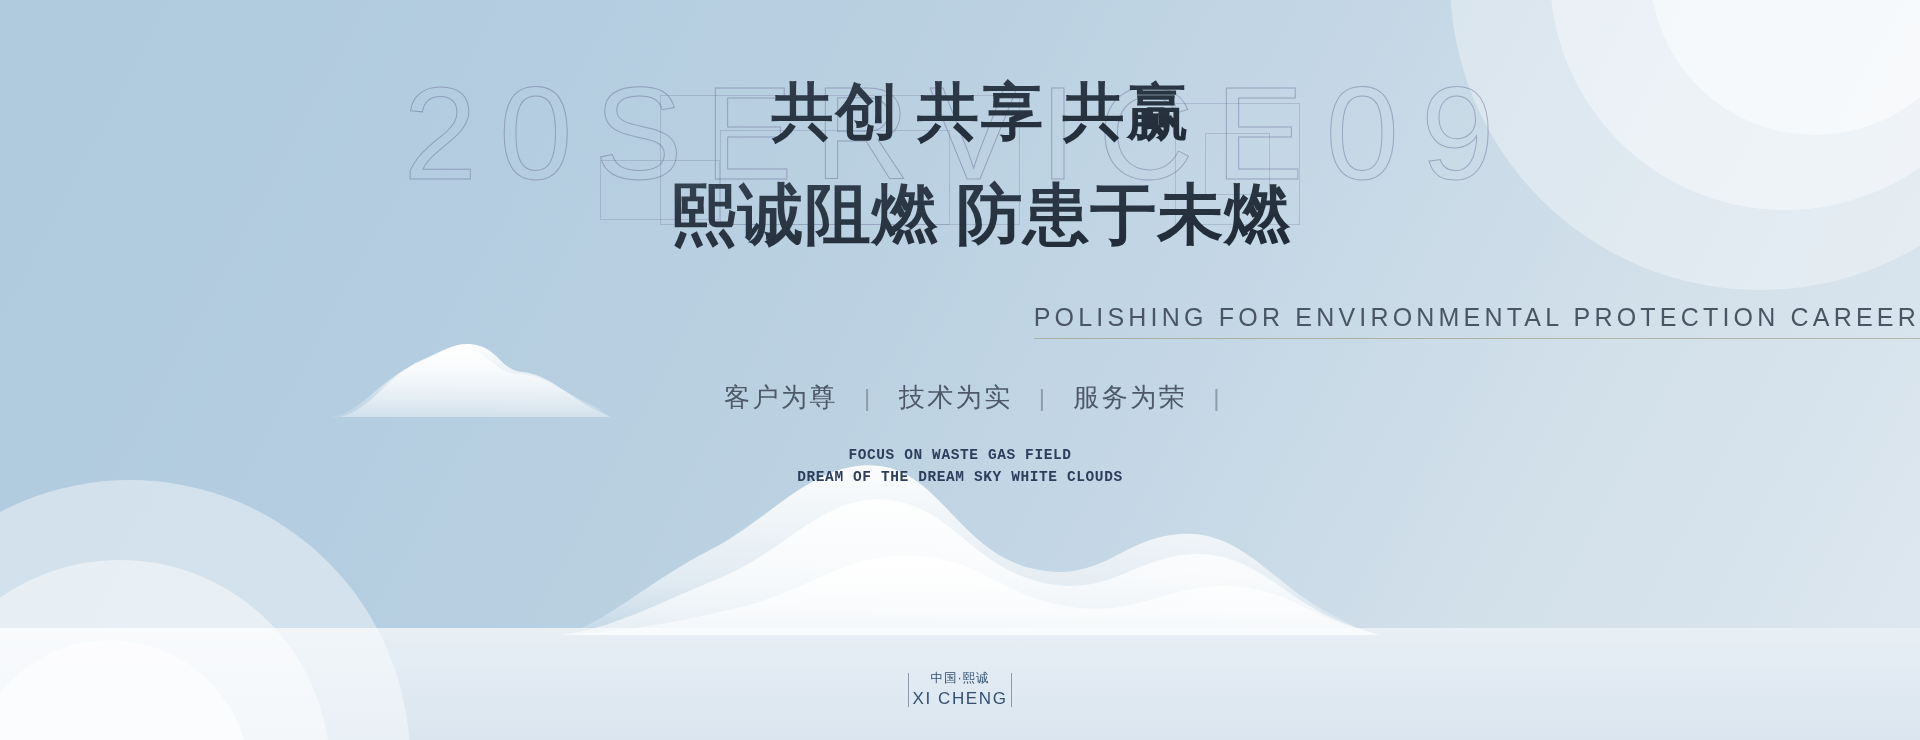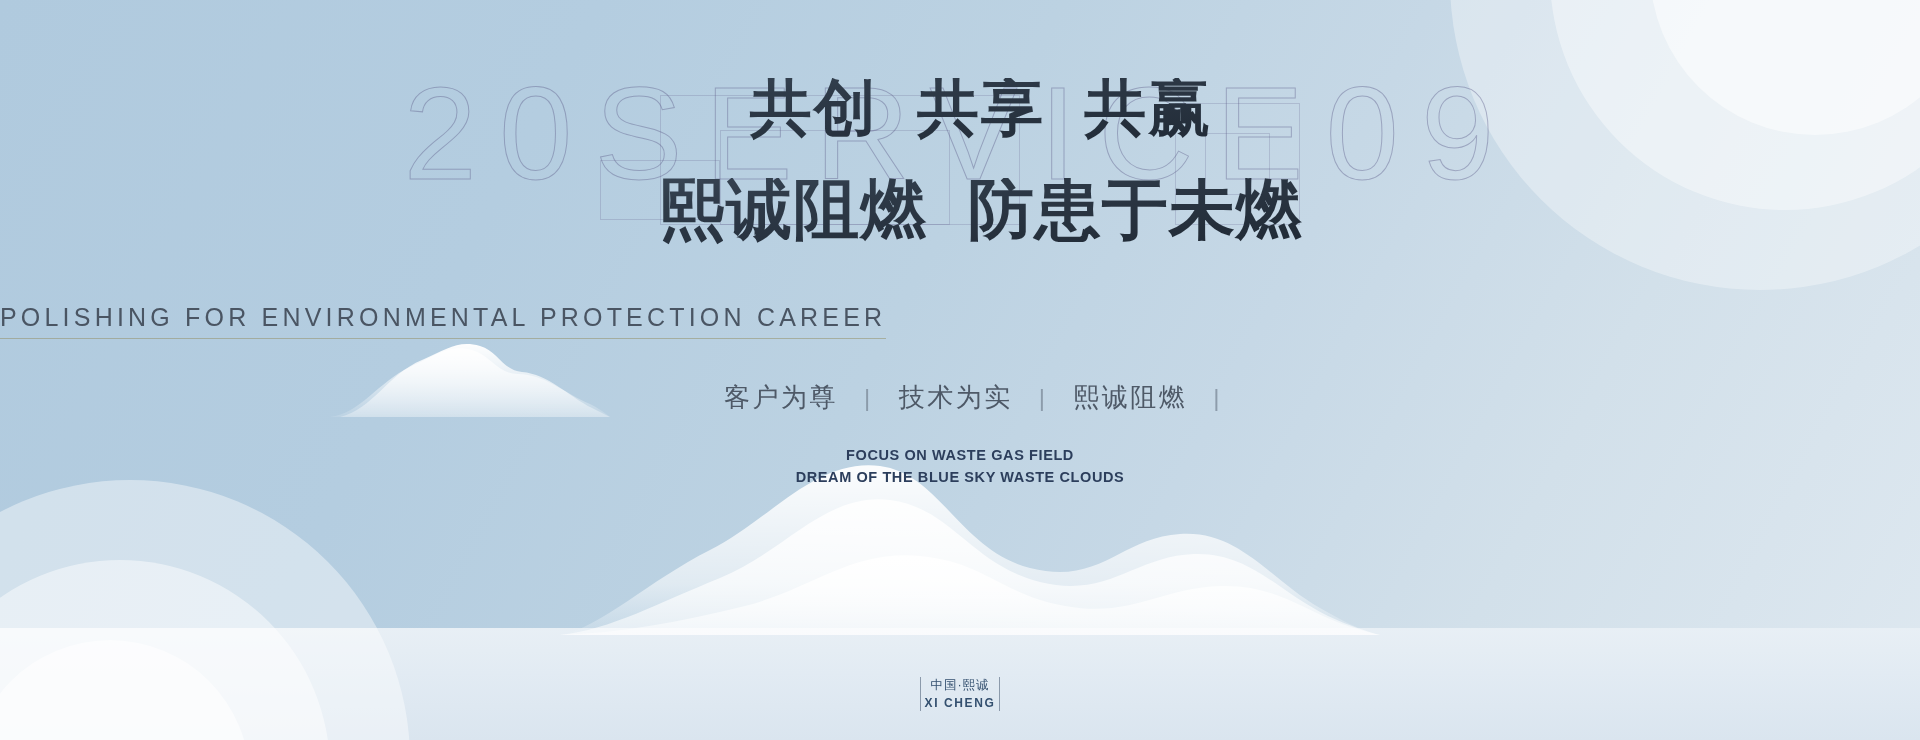"共创 共享 共赢" .headline-line { font-family: Liberation Mono, monospace -> Liberation Serif, serif }
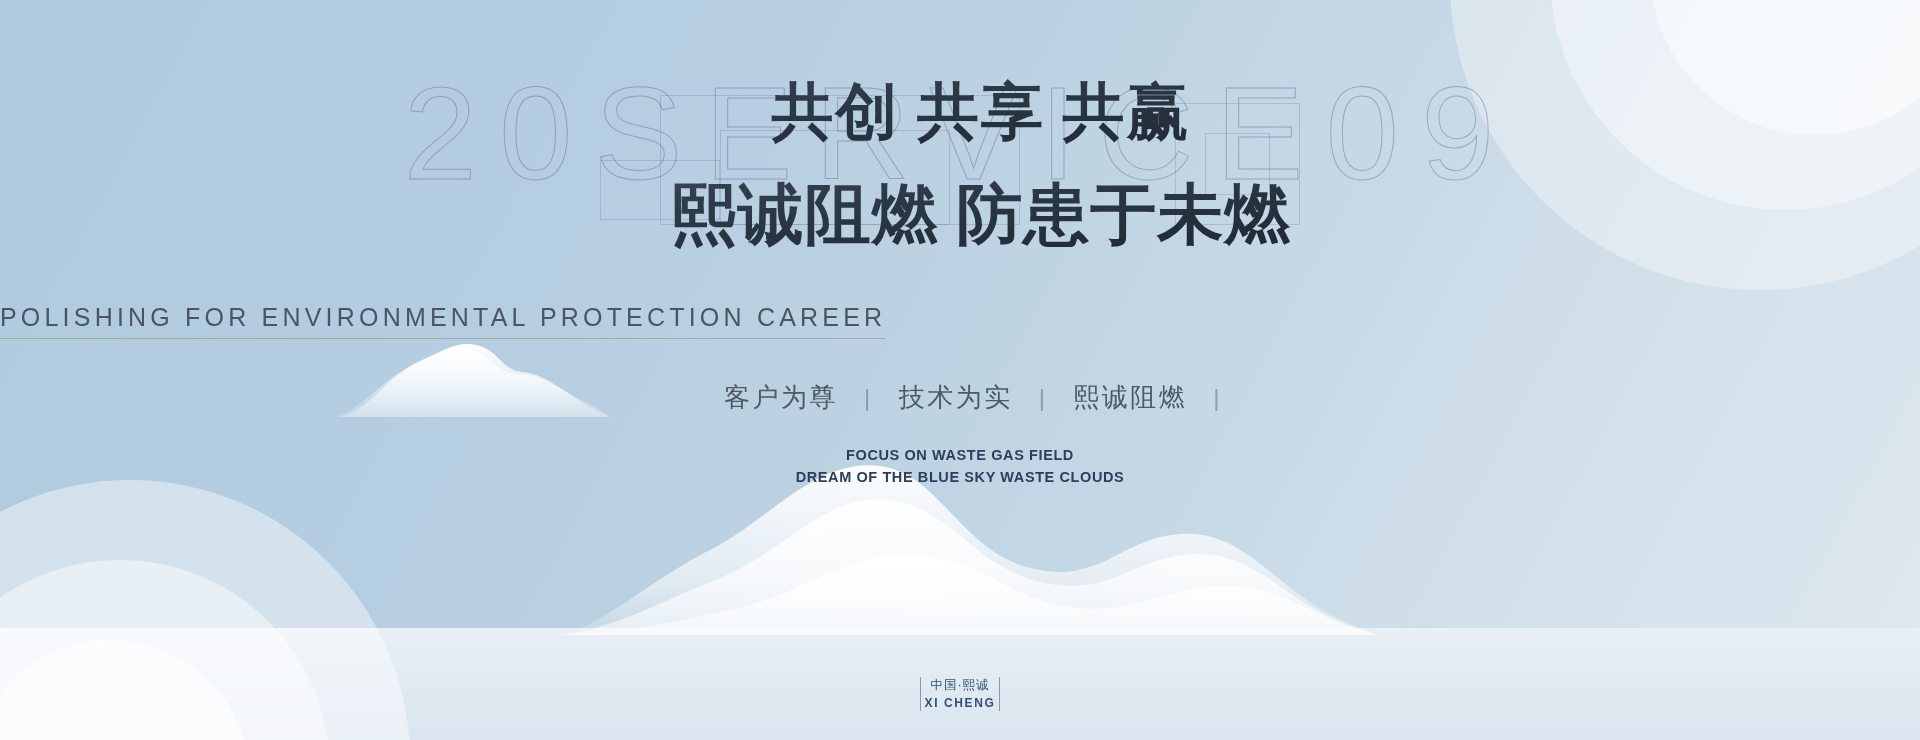"POLISHING FOR ENVIRONMENTAL PROTECTION" #tagline-en { text-align: left -> right }
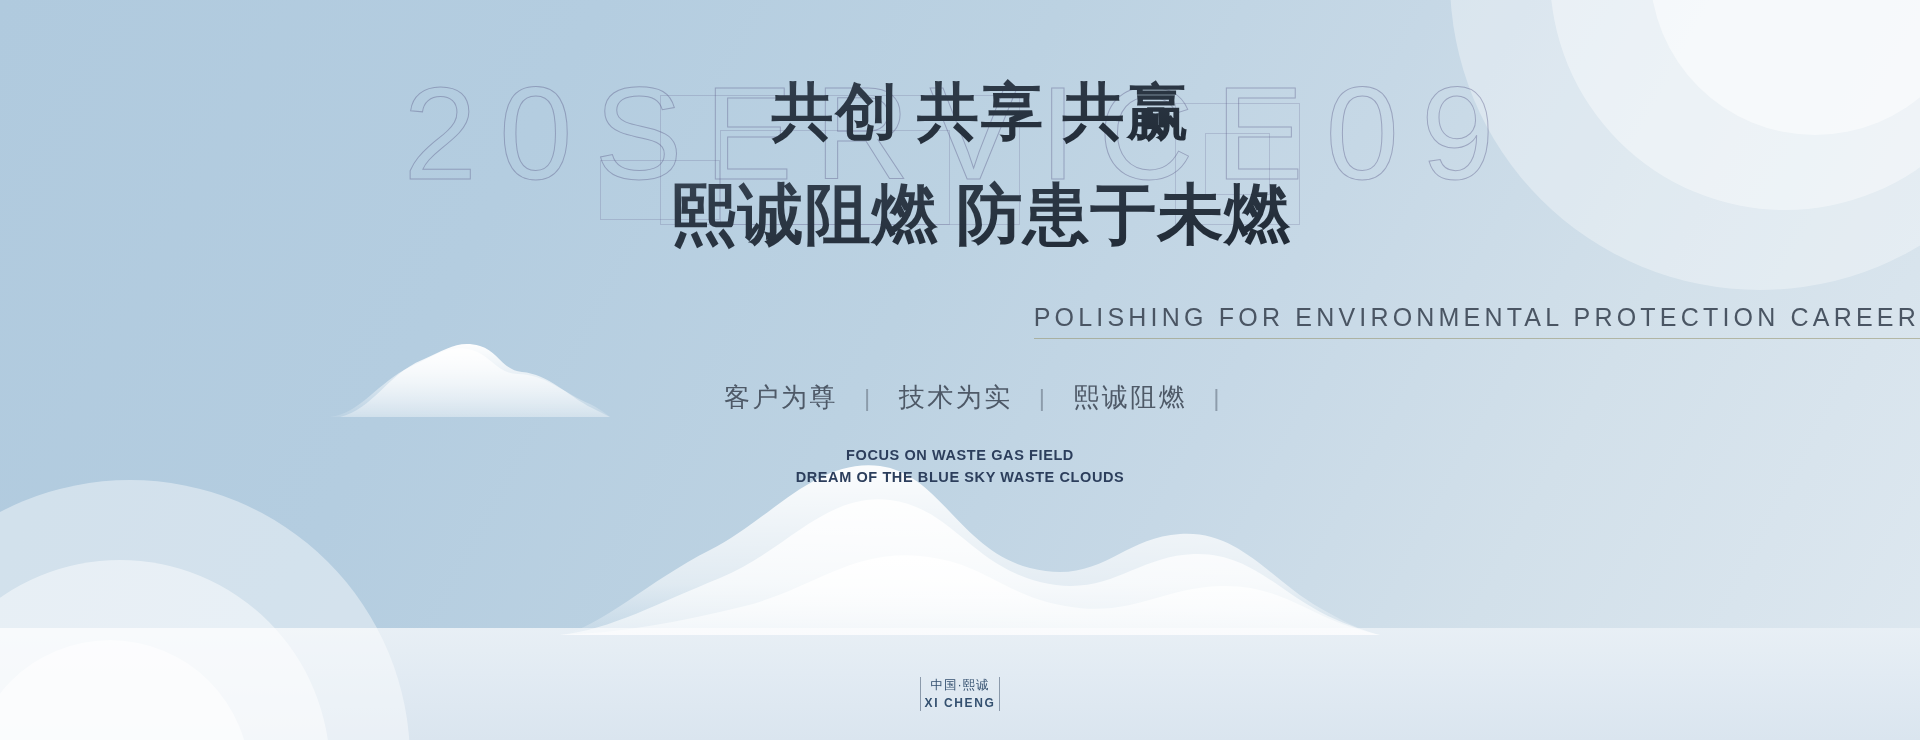"熙诚阻燃" span.value-item { text: 熙诚阻燃 -> 服务为荣 }
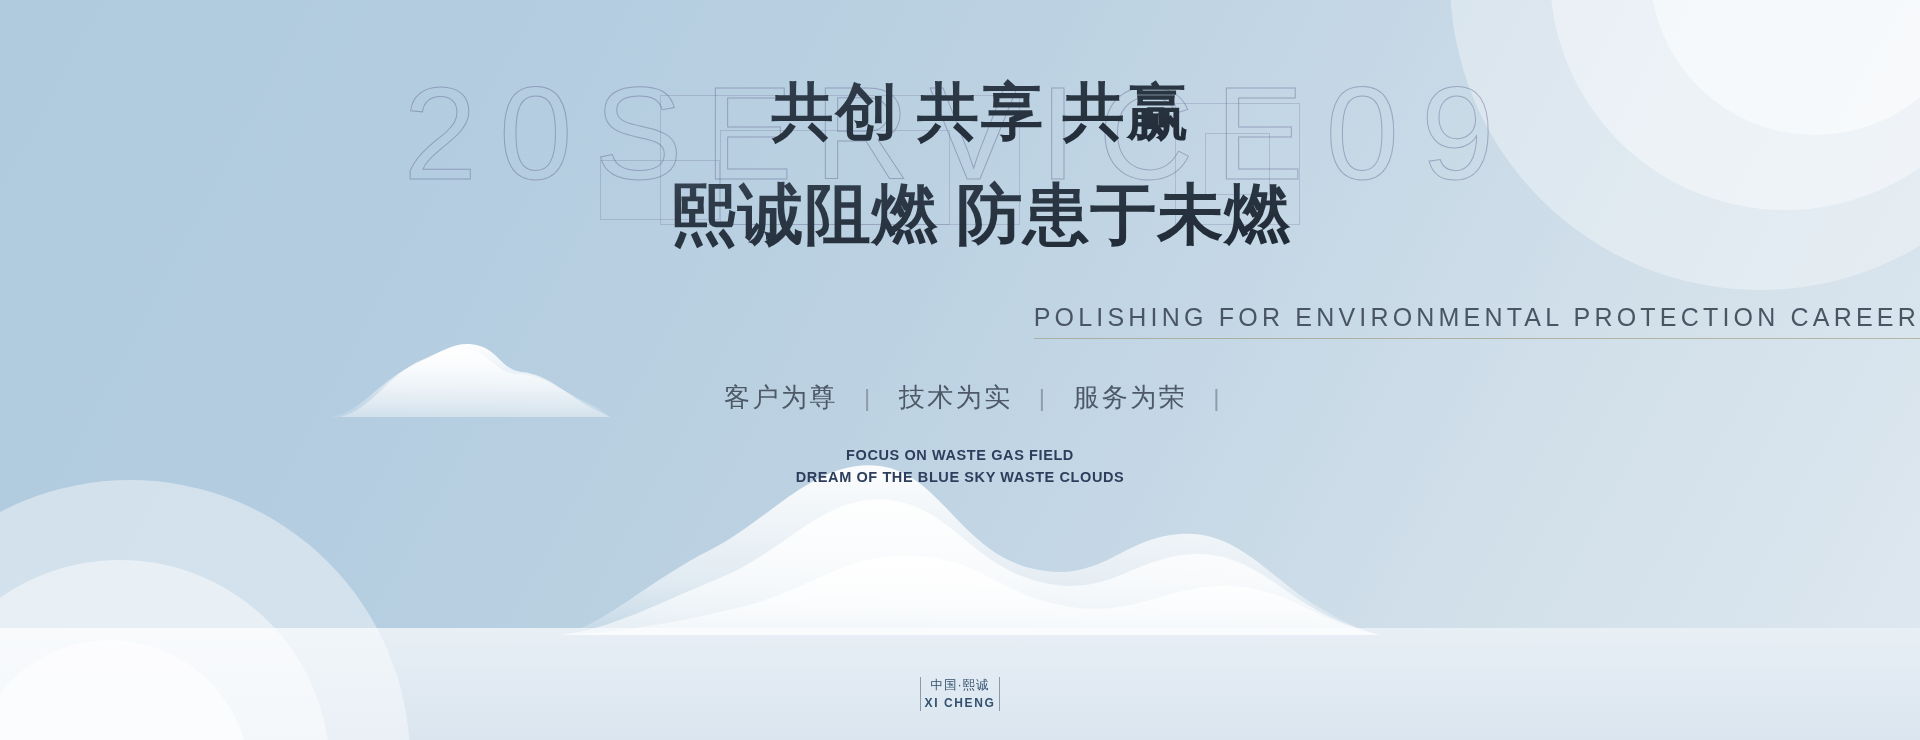"FOCUS ON WASTE GAS FIELD" #sub-slogan { font-family: Liberation Sans, sans-serif -> Liberation Mono, monospace }
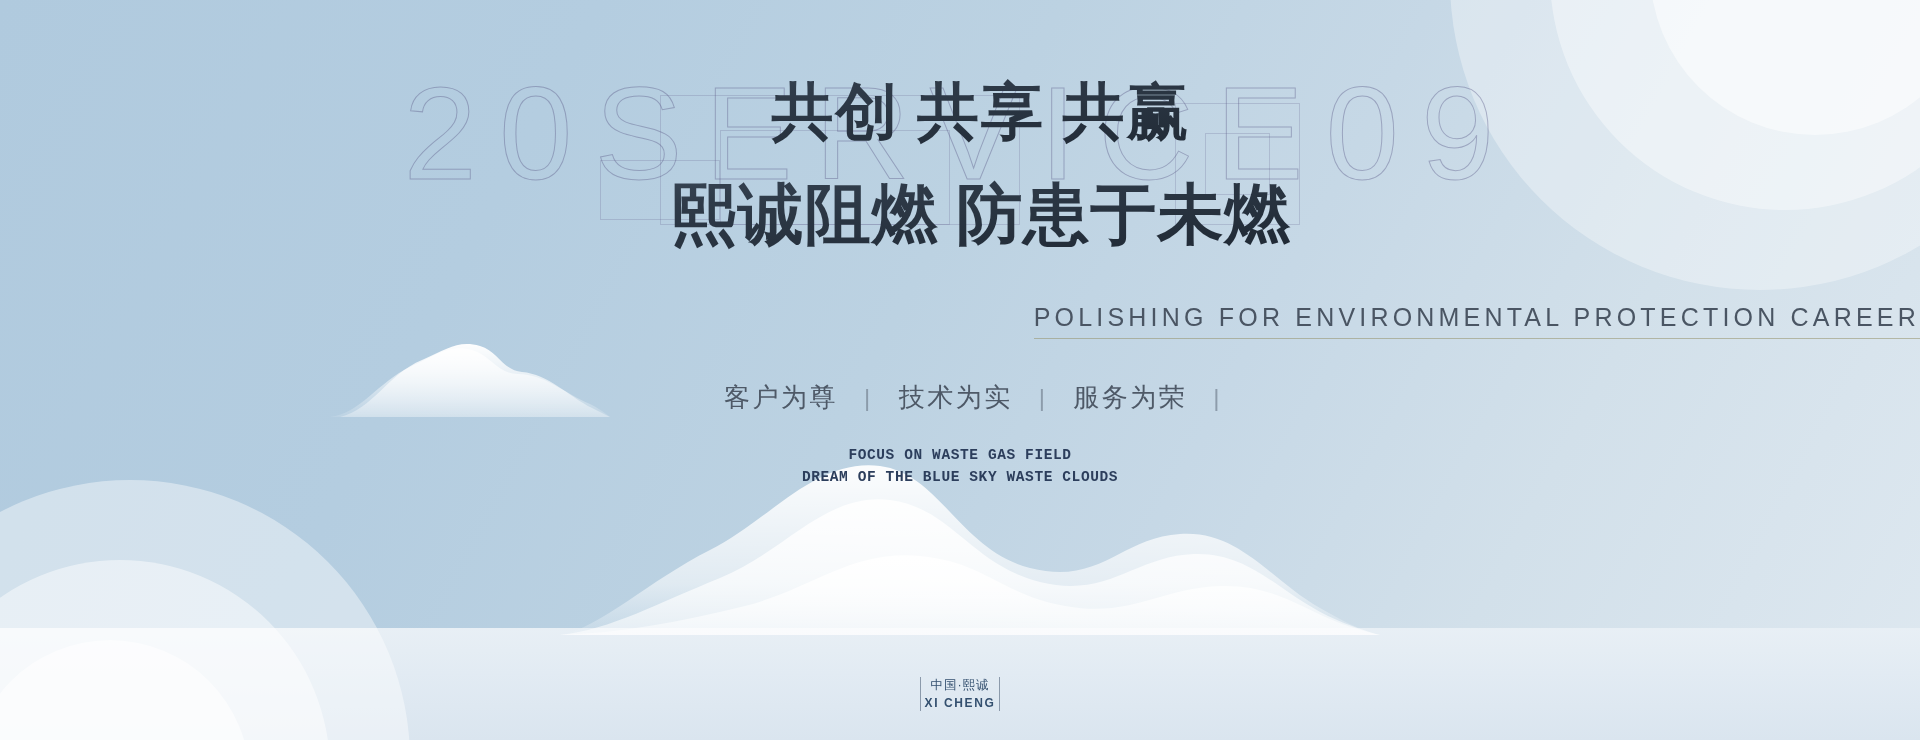"DREAM OF THE BLUE SKY" div { text: BLUE SKY WASTE -> DREAM SKY WHITE }
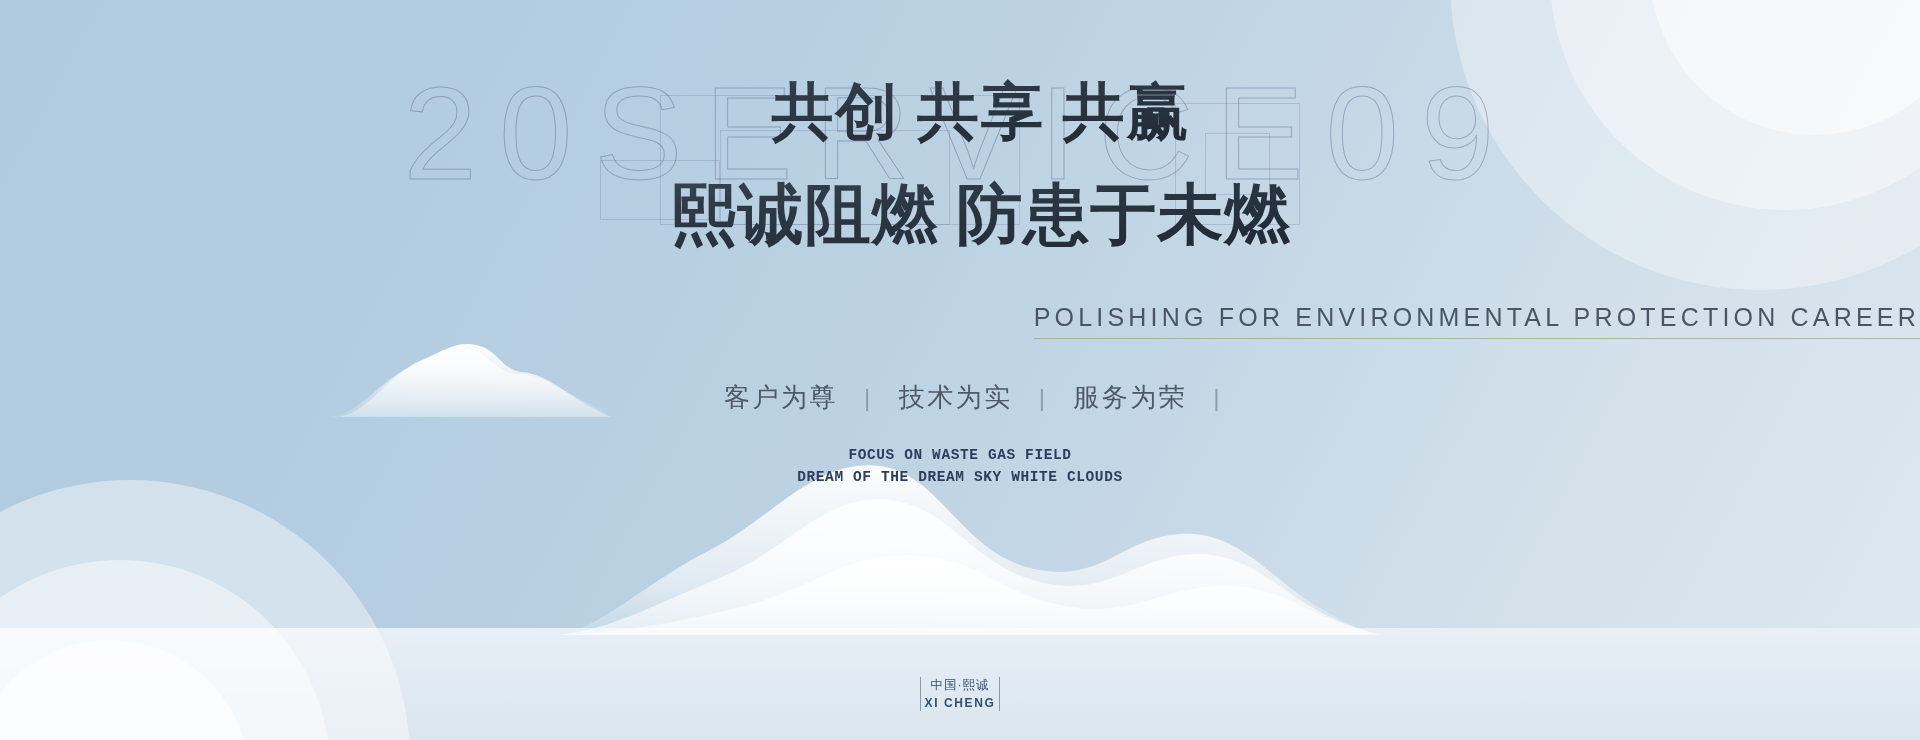"XI CHENG" #logo-en { font-size: 12px -> 17px; font-weight: bold -> none }
